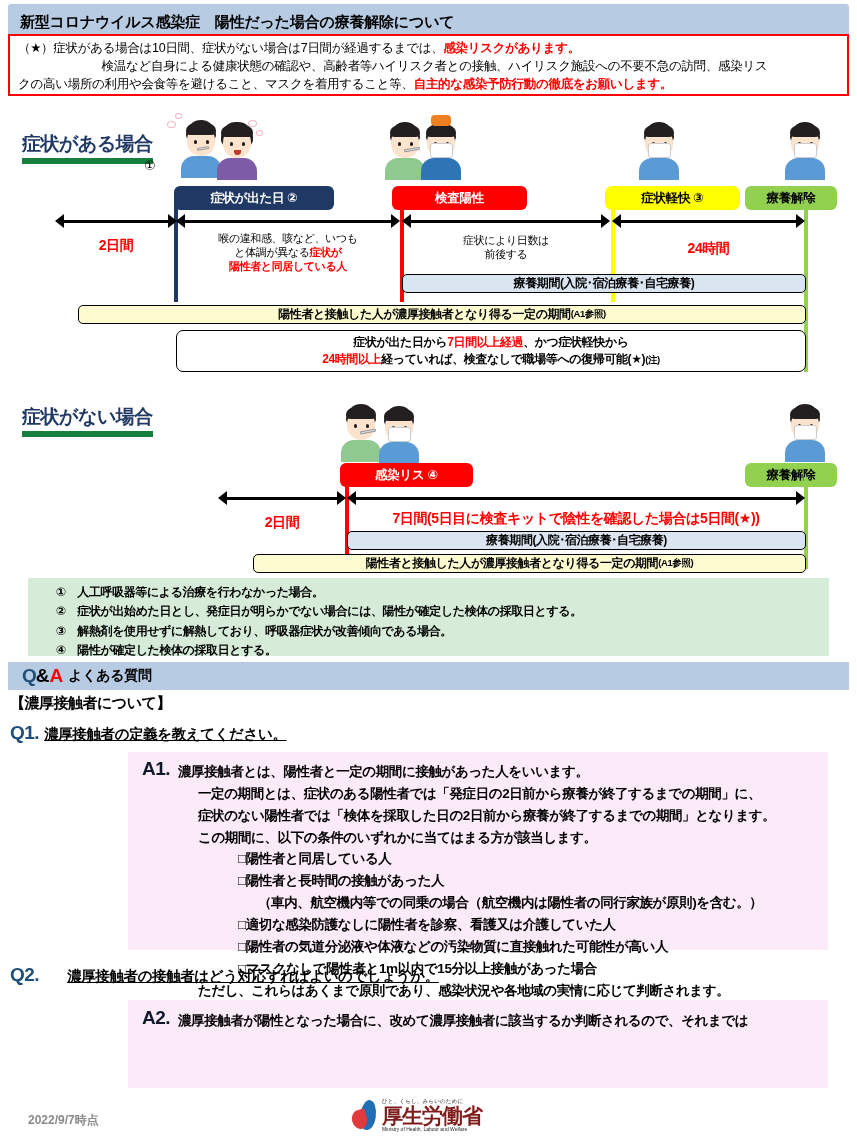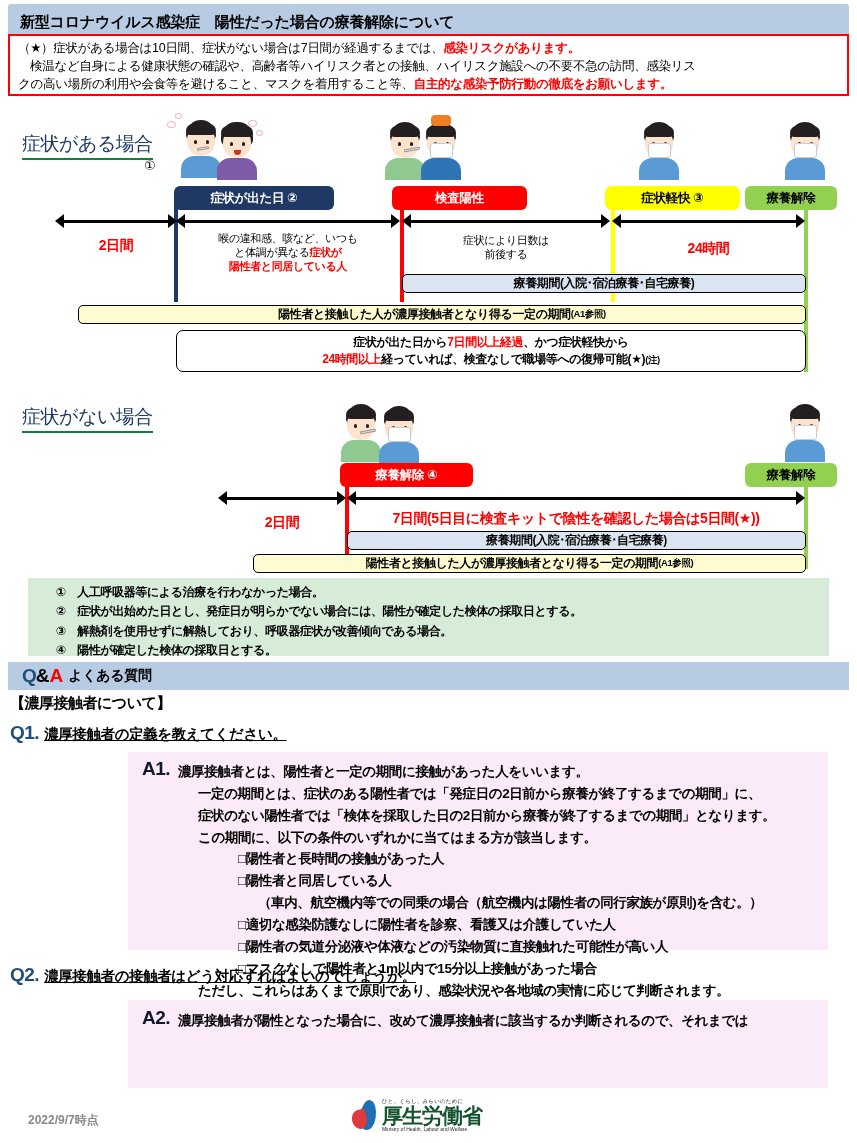"検温など自身による健康状態の確認や、高齢者等ハイリスク者との接触、ハイリスク施設" div { text-align: none -> center }
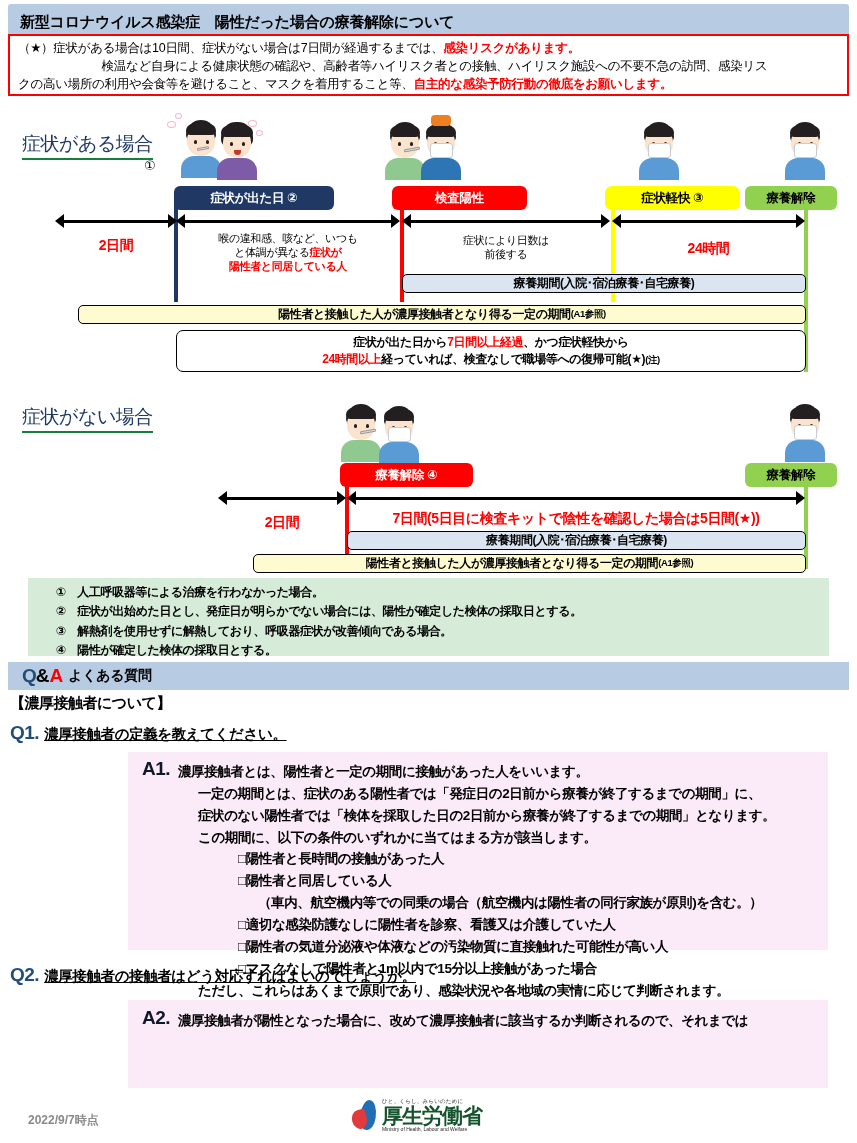"症状がある場合" .sec-label { border-bottom: 2px solid #15803d -> 6px solid #15803d; font-weight: normal -> bold }
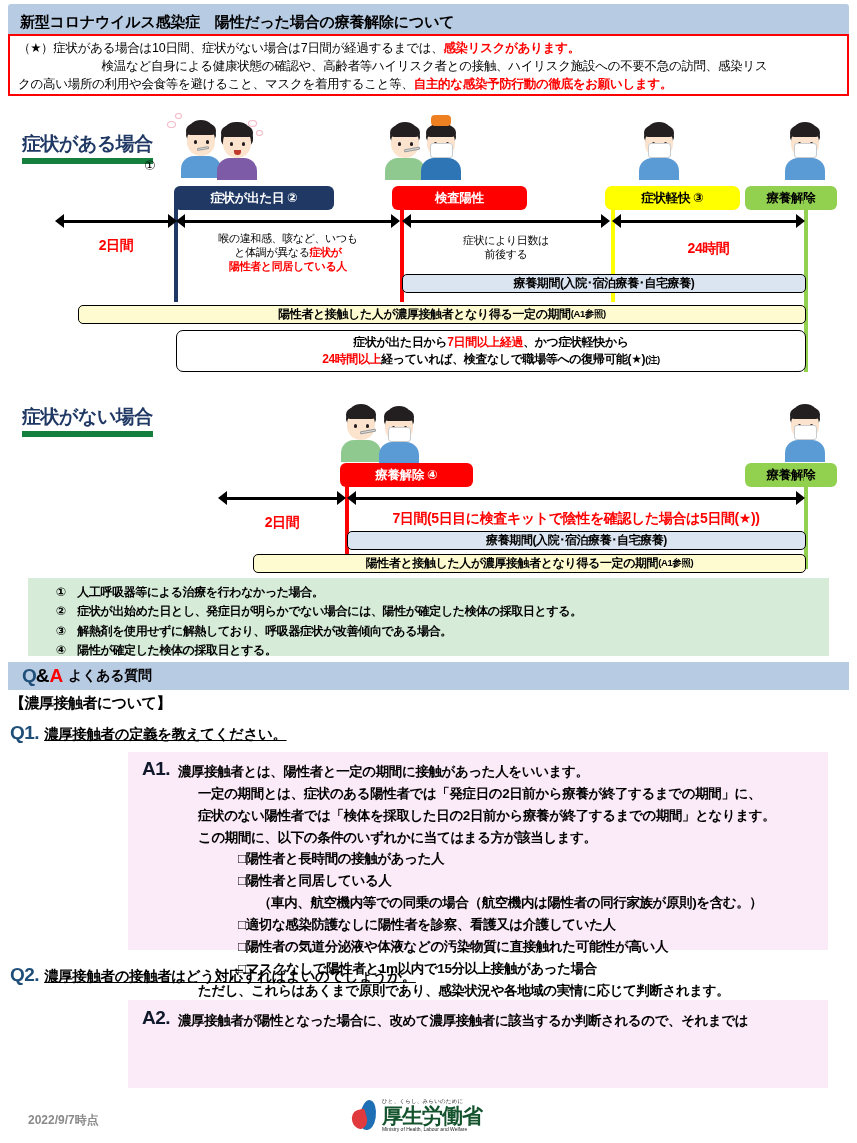"療養解除 ④" div.tl-chip { text: 療養解除 -> 感染リス }
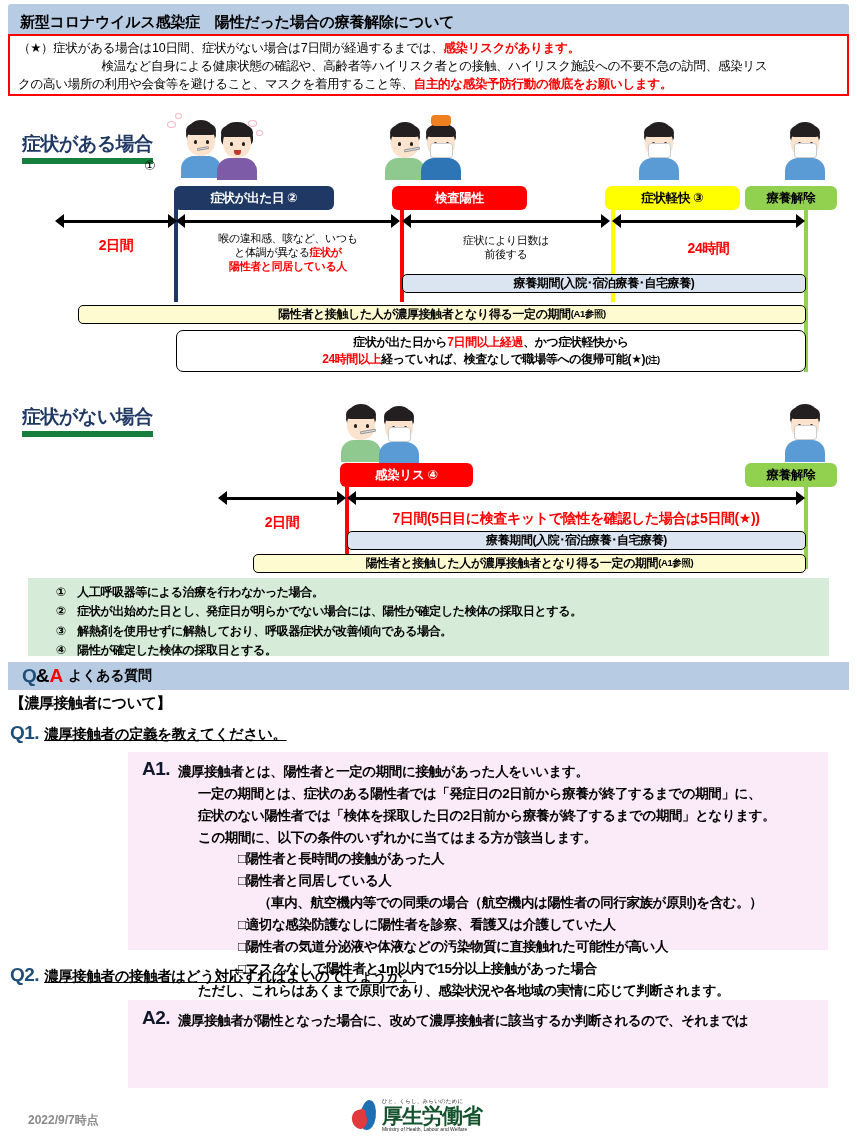"□陽性者と長時間の接触があった人" div.ind2 { order: before "□陽性者と同居している人" -> after "□陽性者と同居している人" }
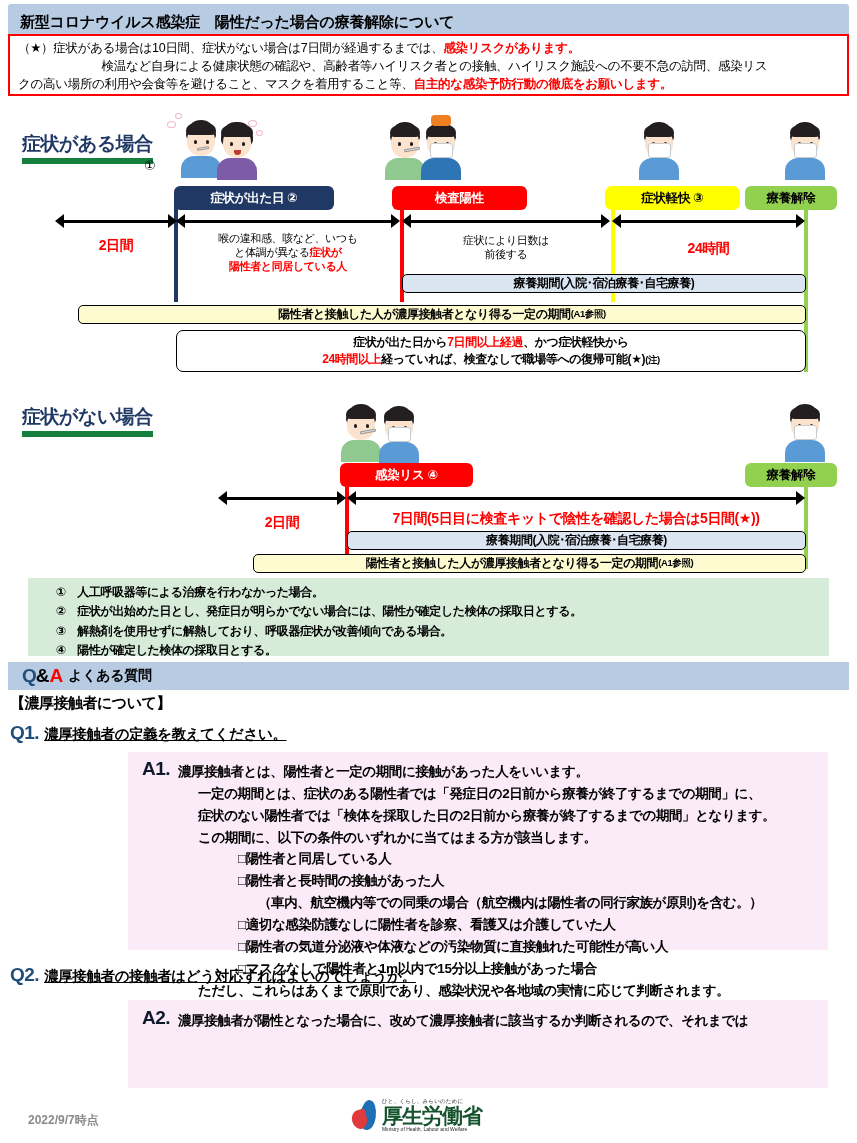"Q2." div.q-line { gap: none -> 23px }
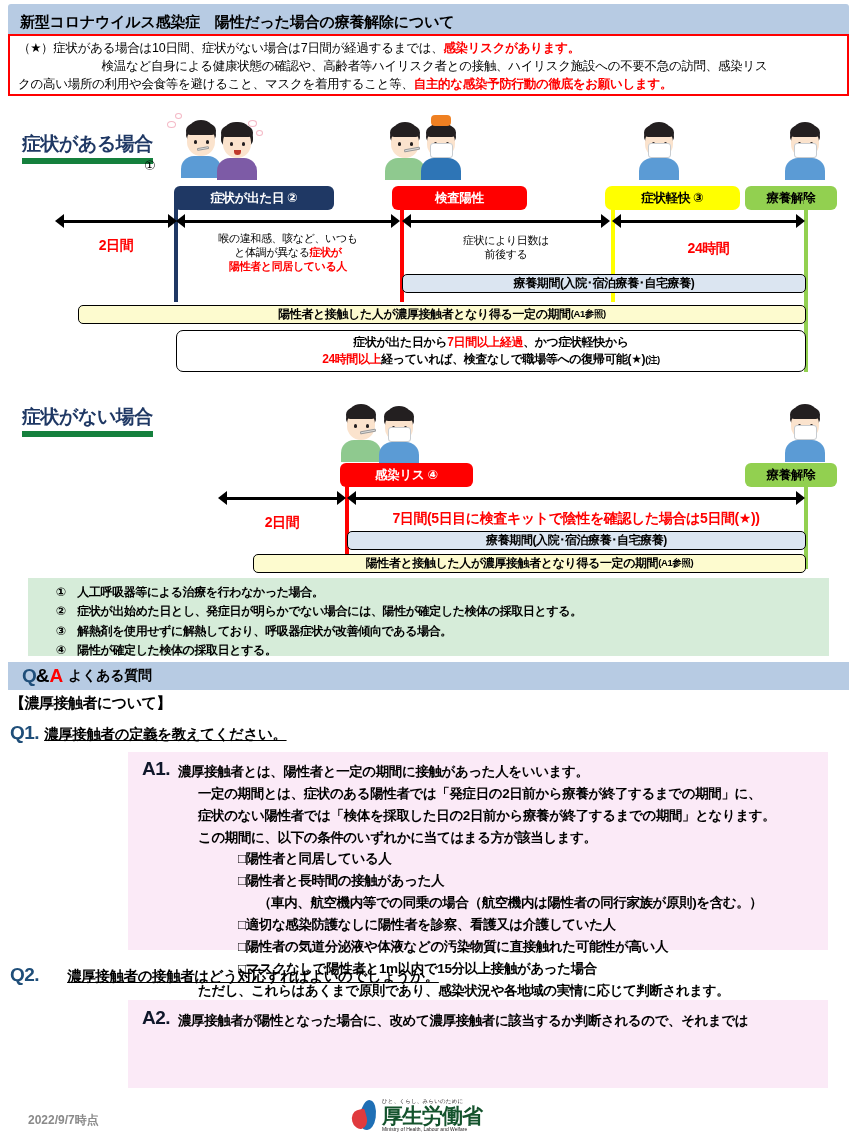"厚生労働省" .logo-txt-main { color: #14532d -> #7f1d1d }
